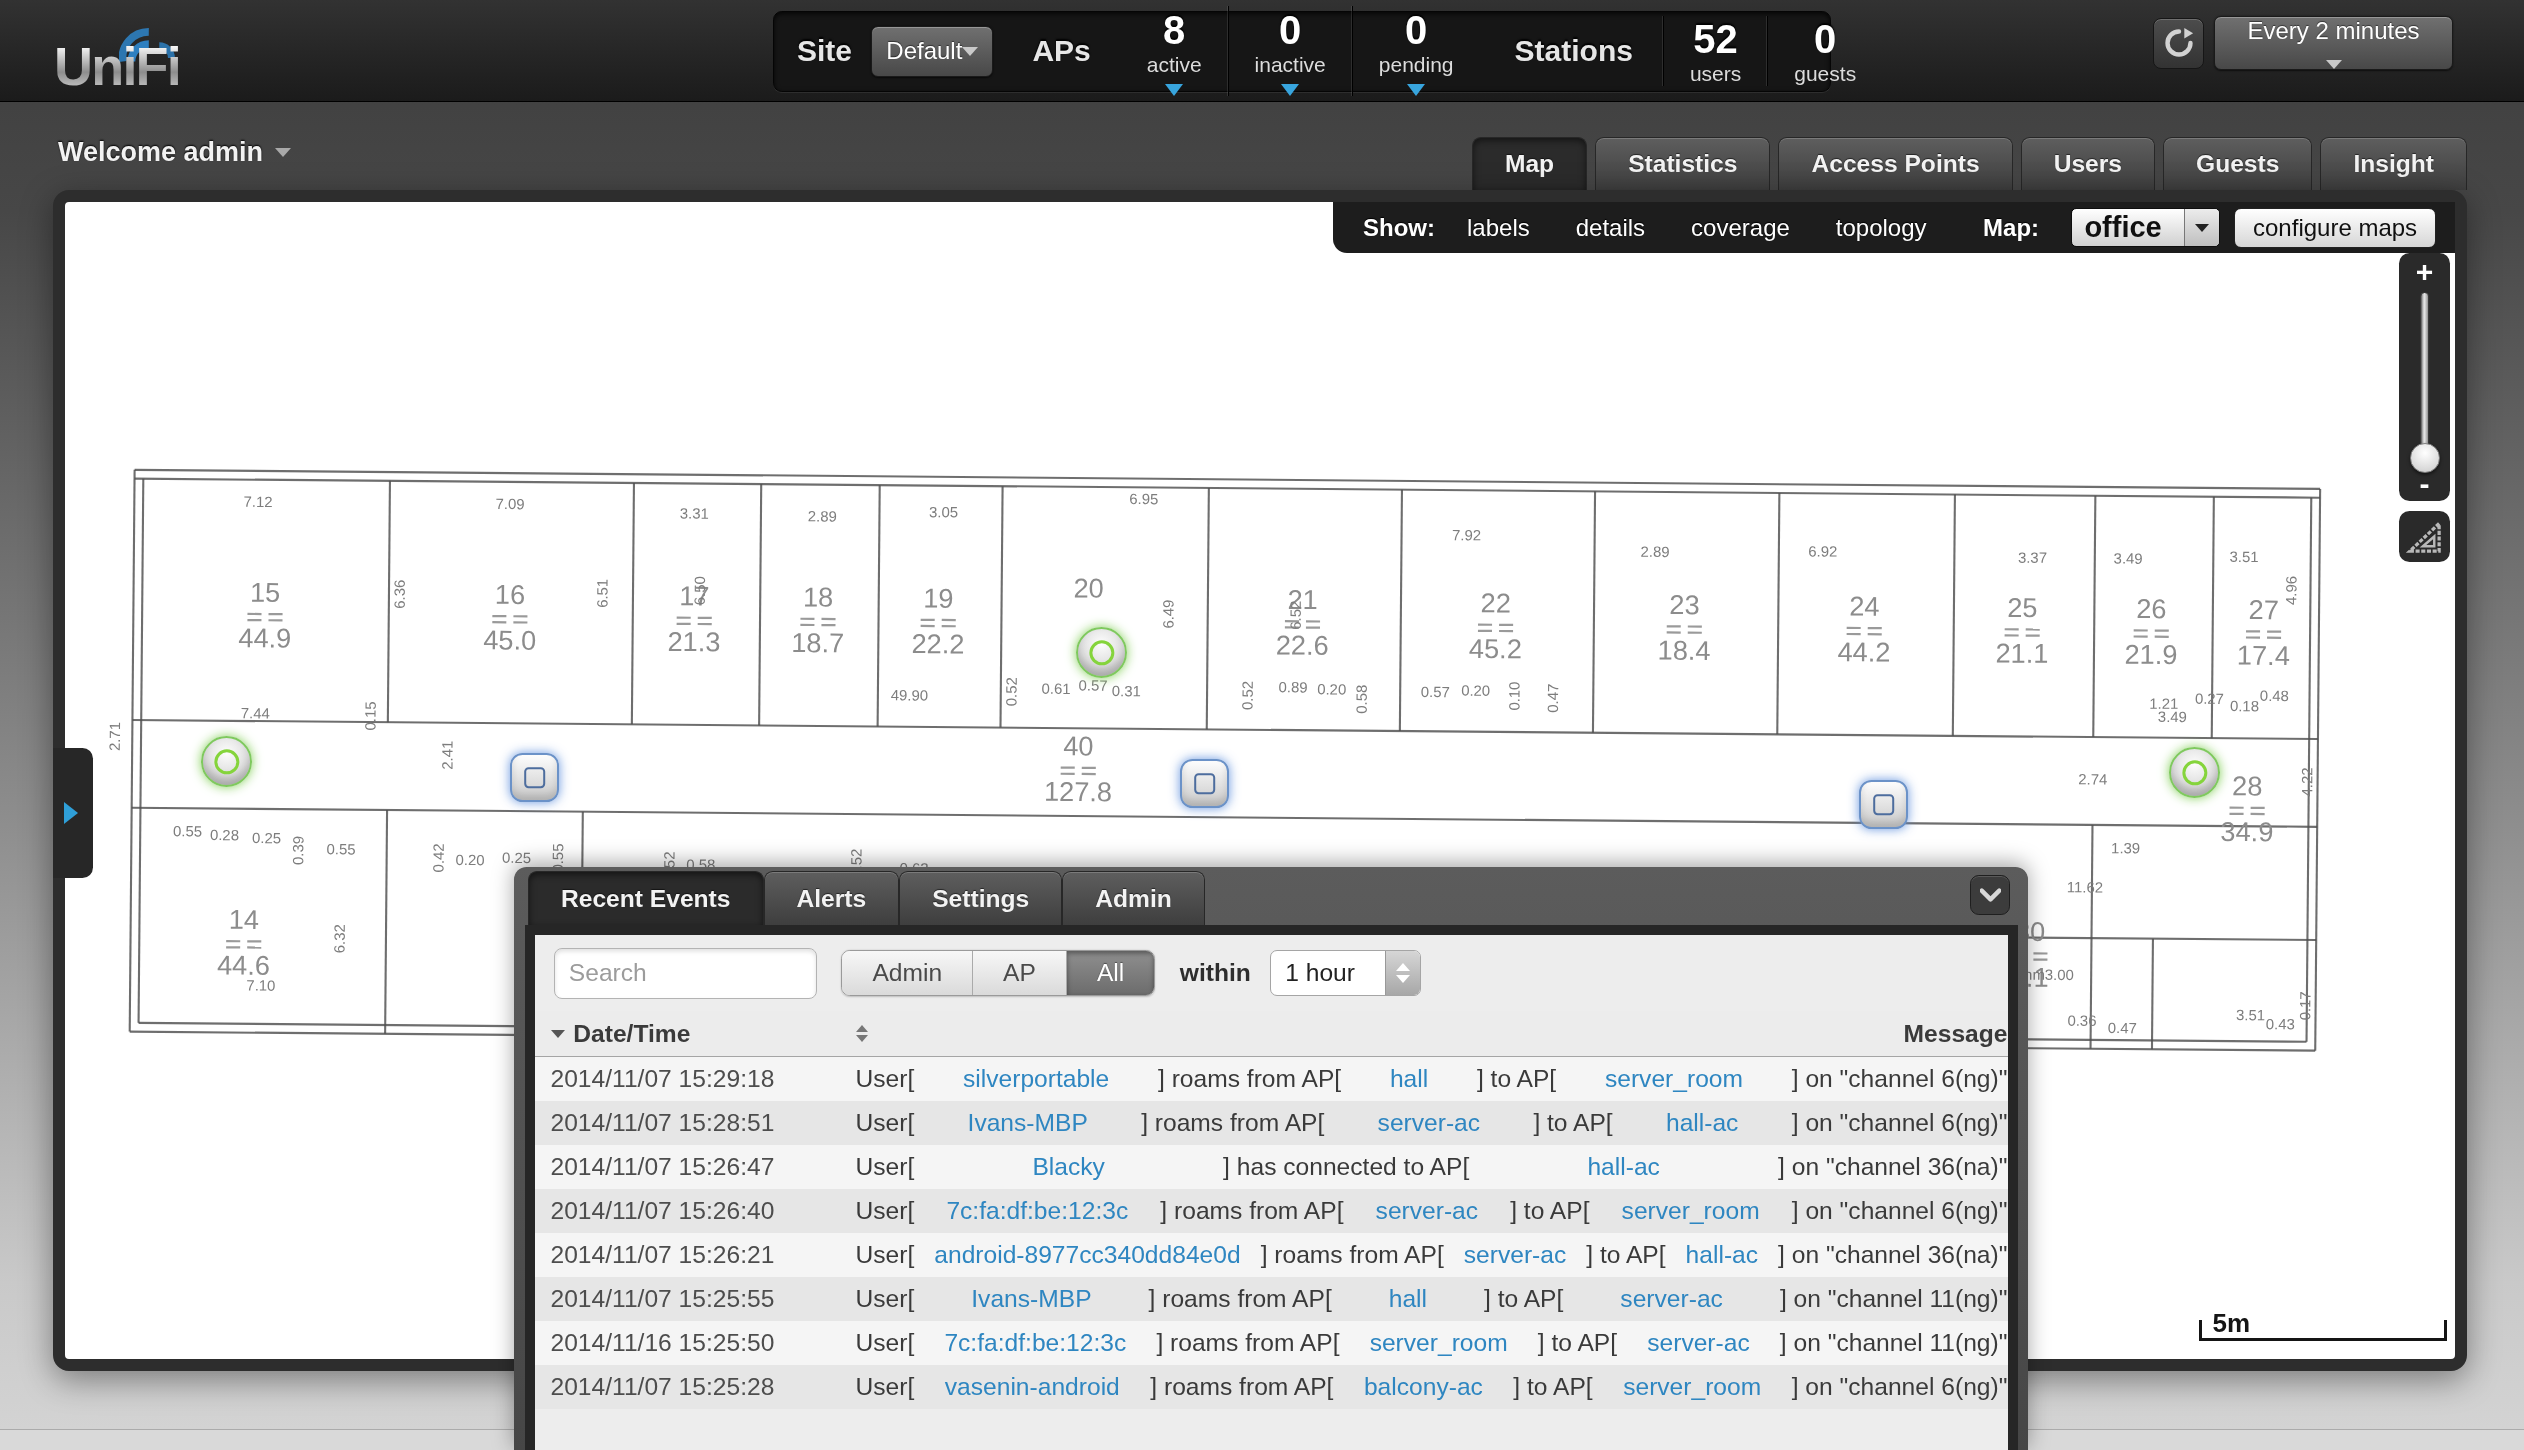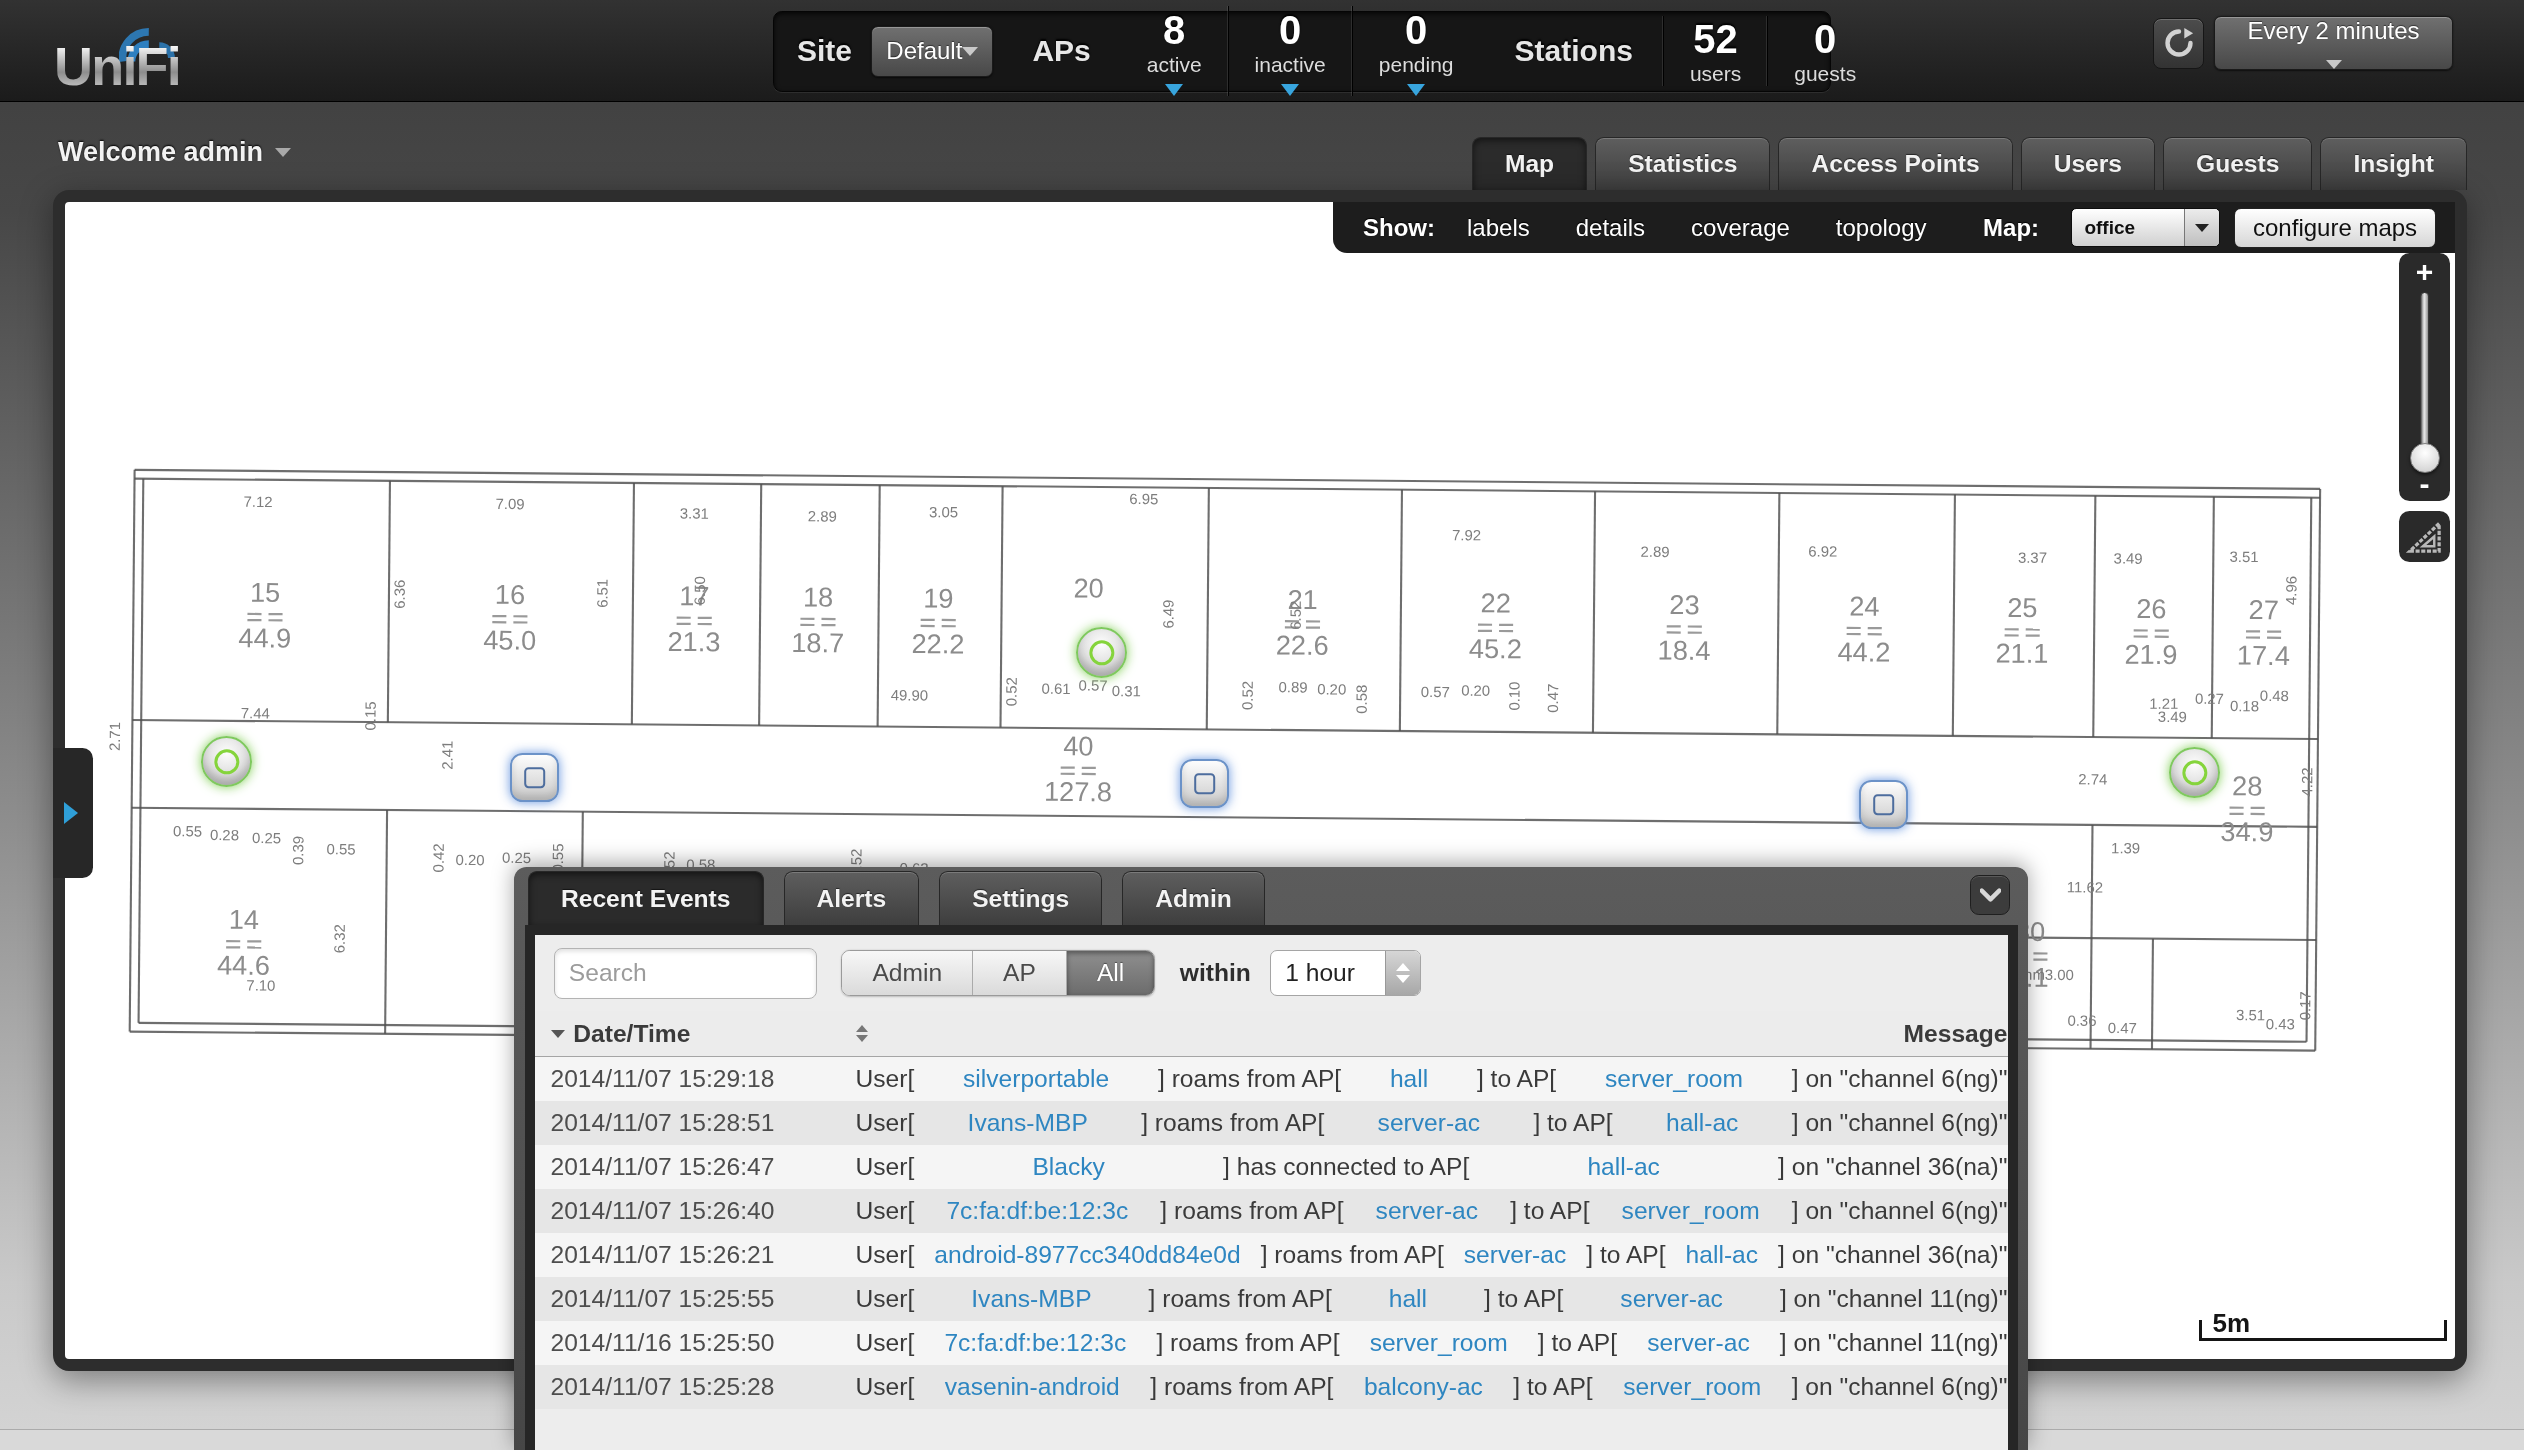"office" .lt-select .val { font-size: 19px -> 29px }
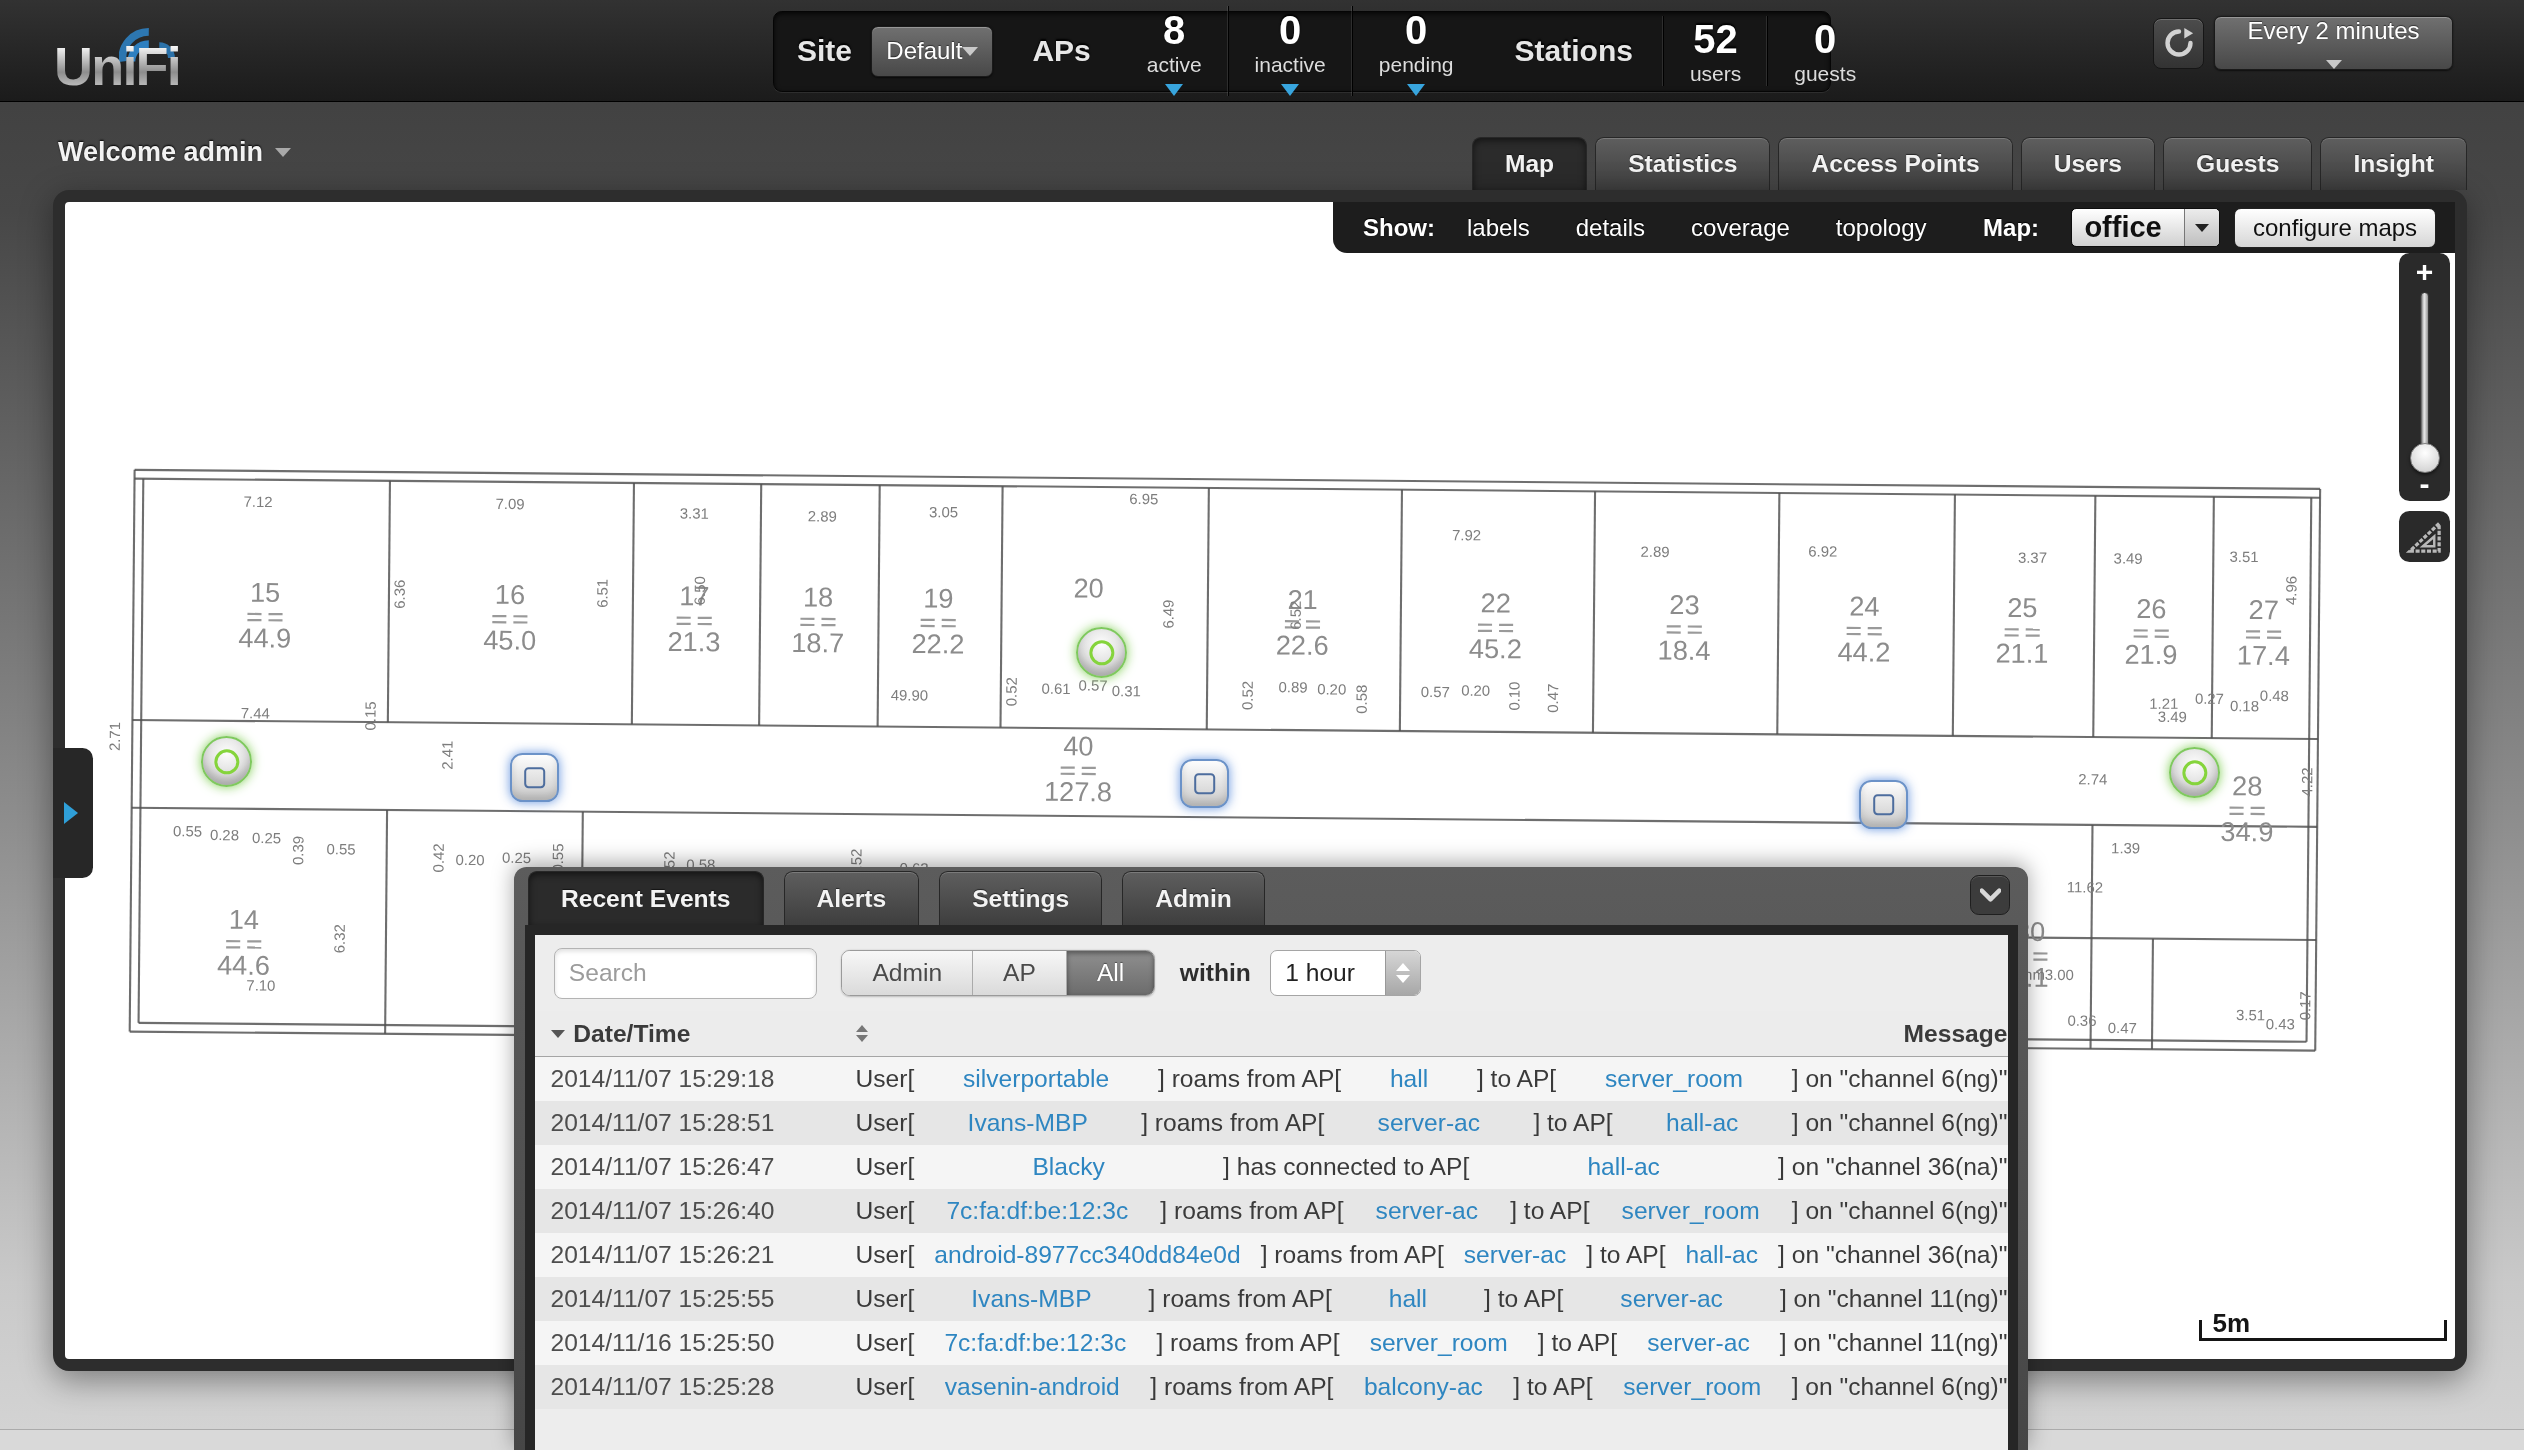"Recent Events" .epanel-tabs { gap: 20px -> 0 }
